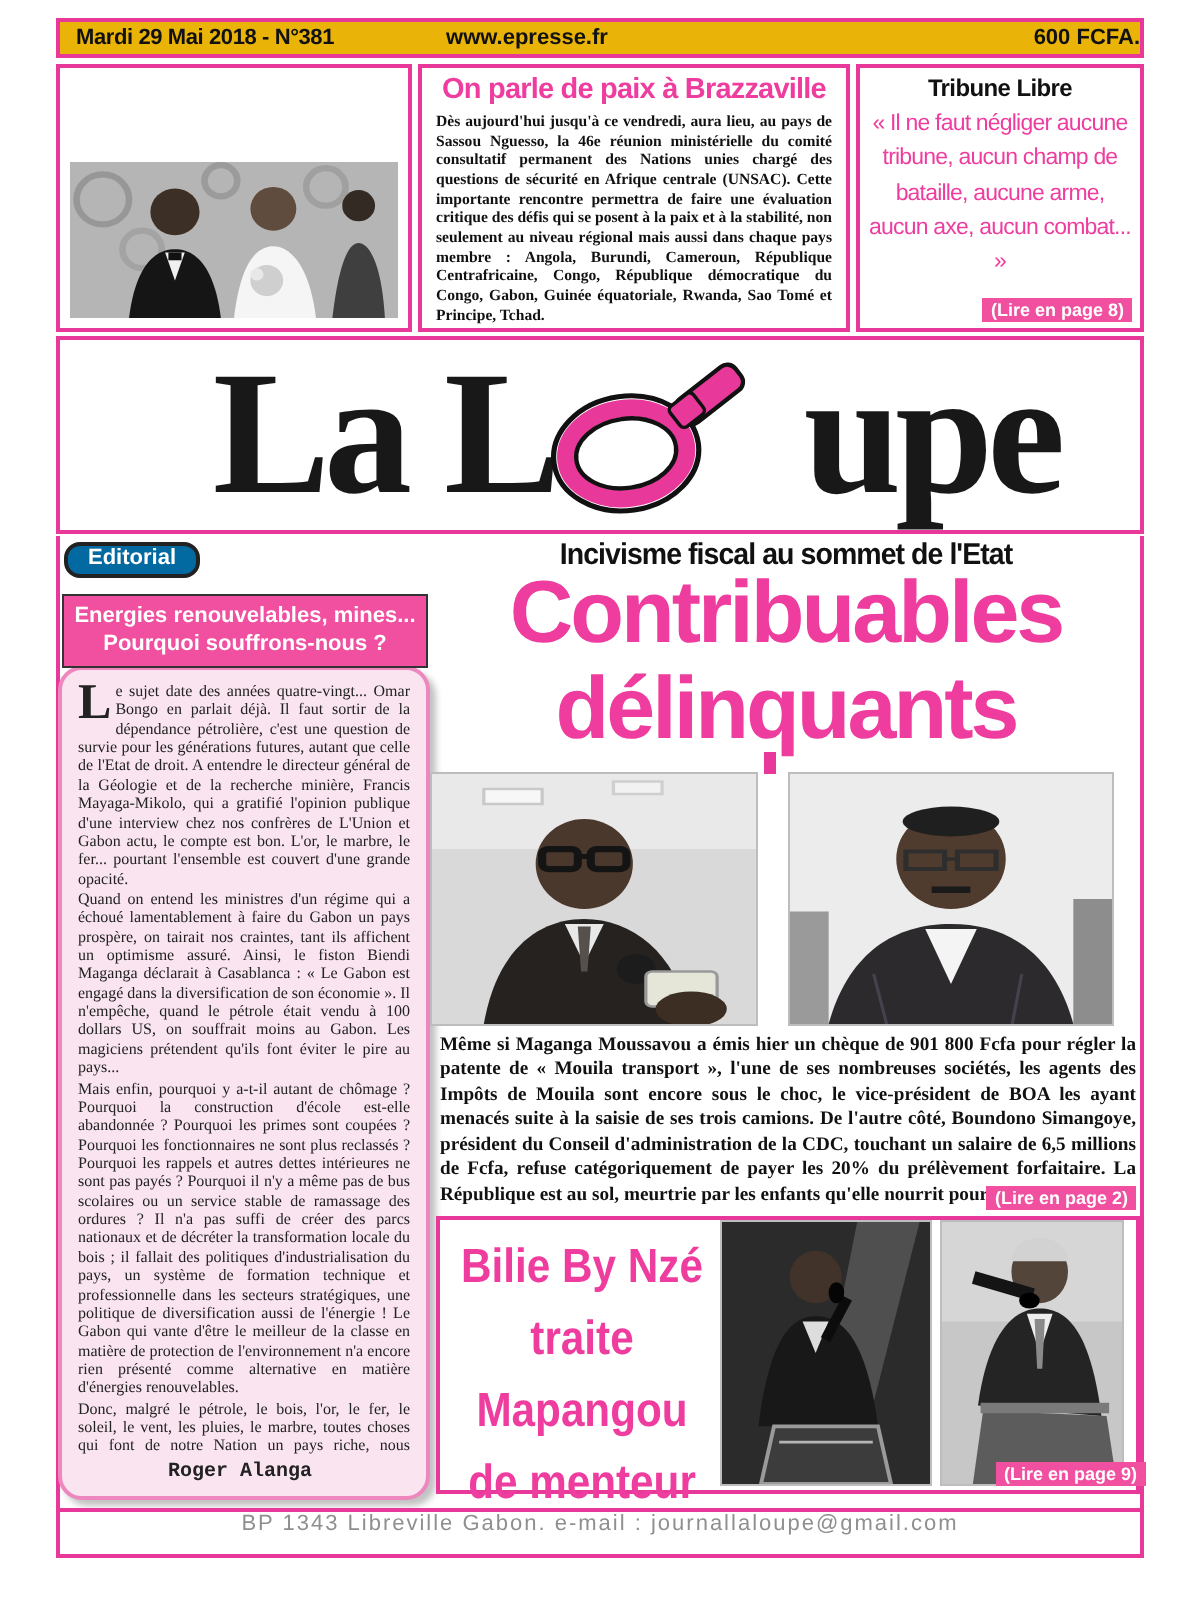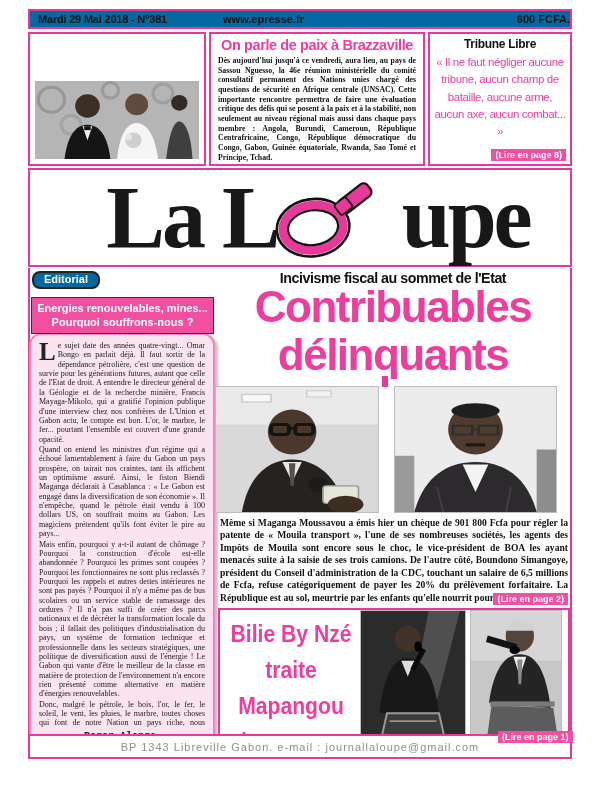"Mardi 29 Mai 2018 -" .topbar { background: #0369a1 -> #eab308 }
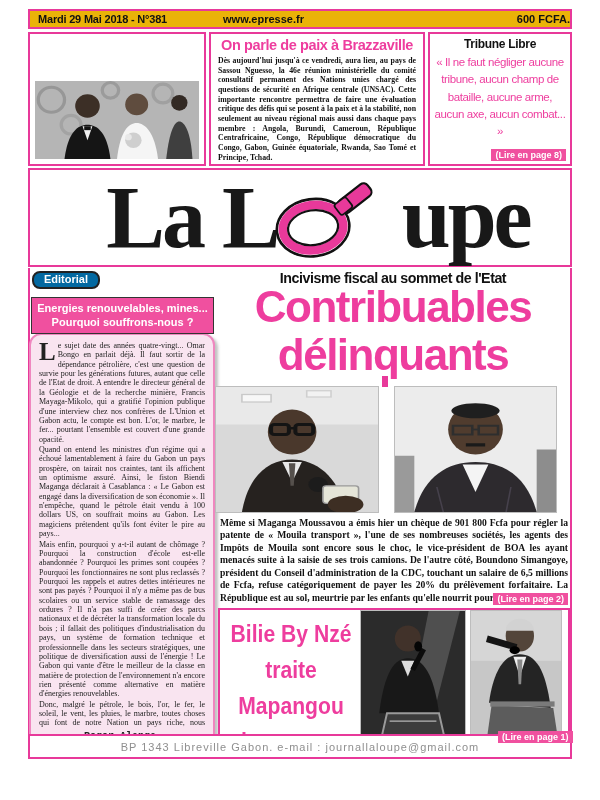"(Lire en page 1)" span.badge { text: 1 -> 9 }
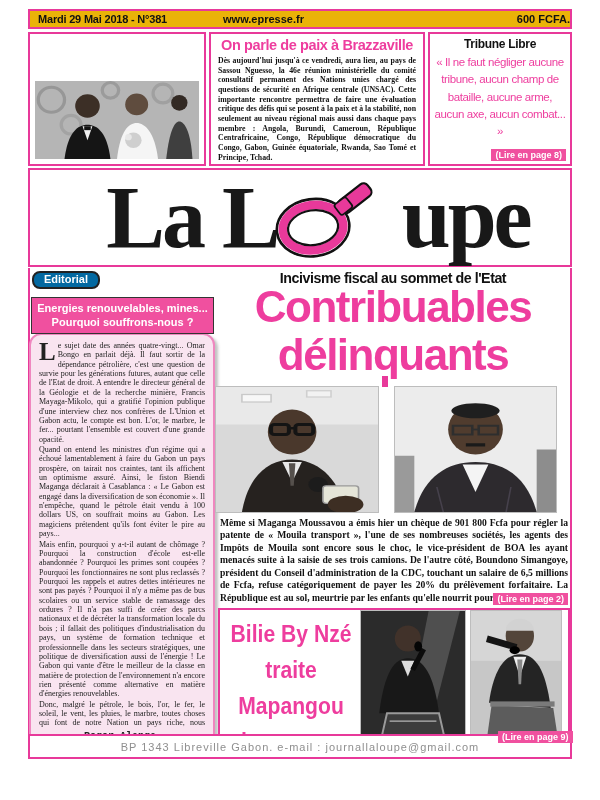"BP 1343 Libreville Gabon. e-mail" .footer { align-items: center -> none; top: 734px -> 754px }
